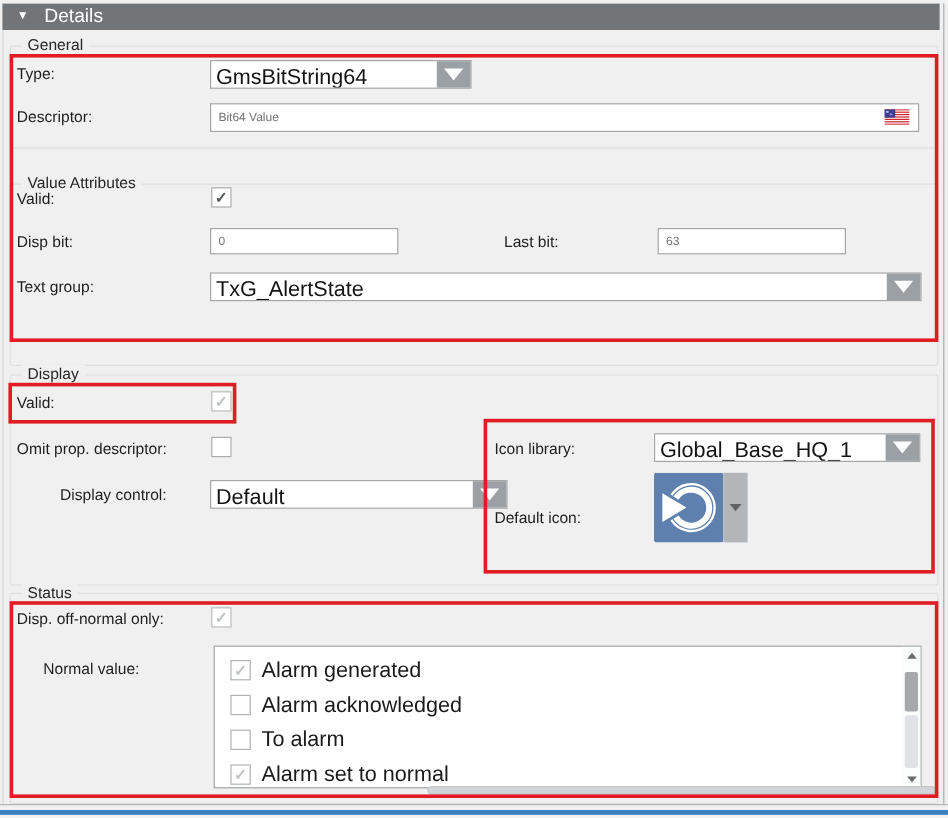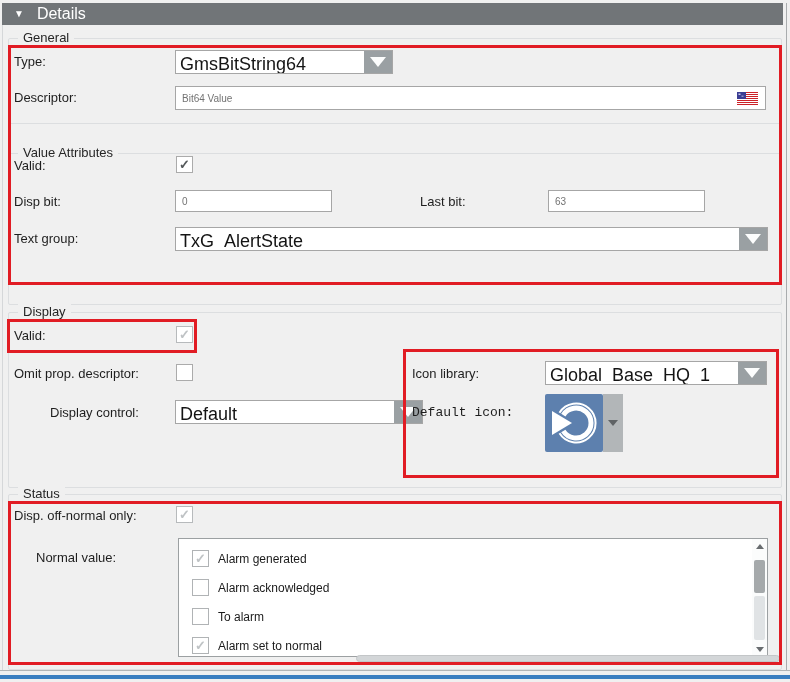"Default icon:" div.label { font-family: Liberation Mono, monospace -> none; top: 405px -> 424px }
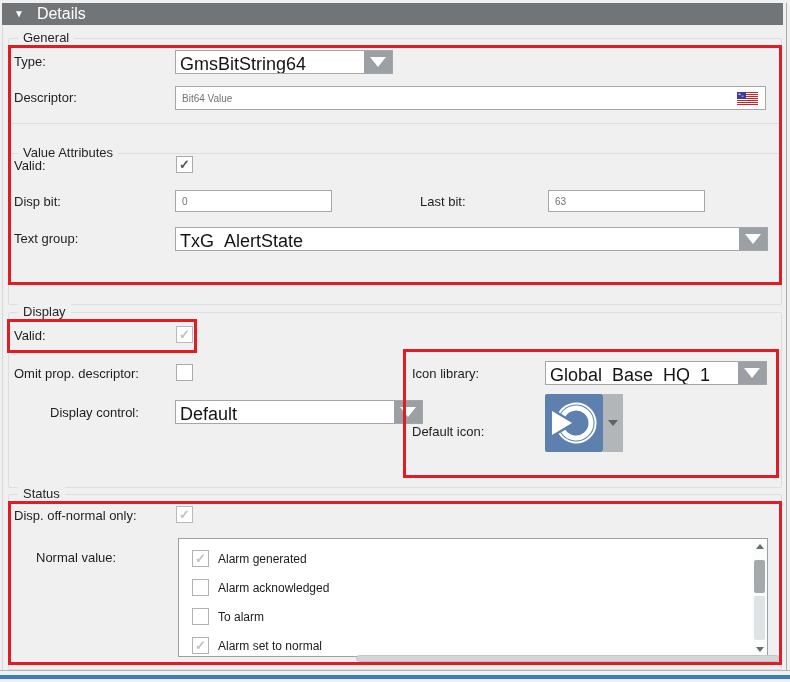"Alarm generated" .list-label { font-size: 12px -> 18px }
